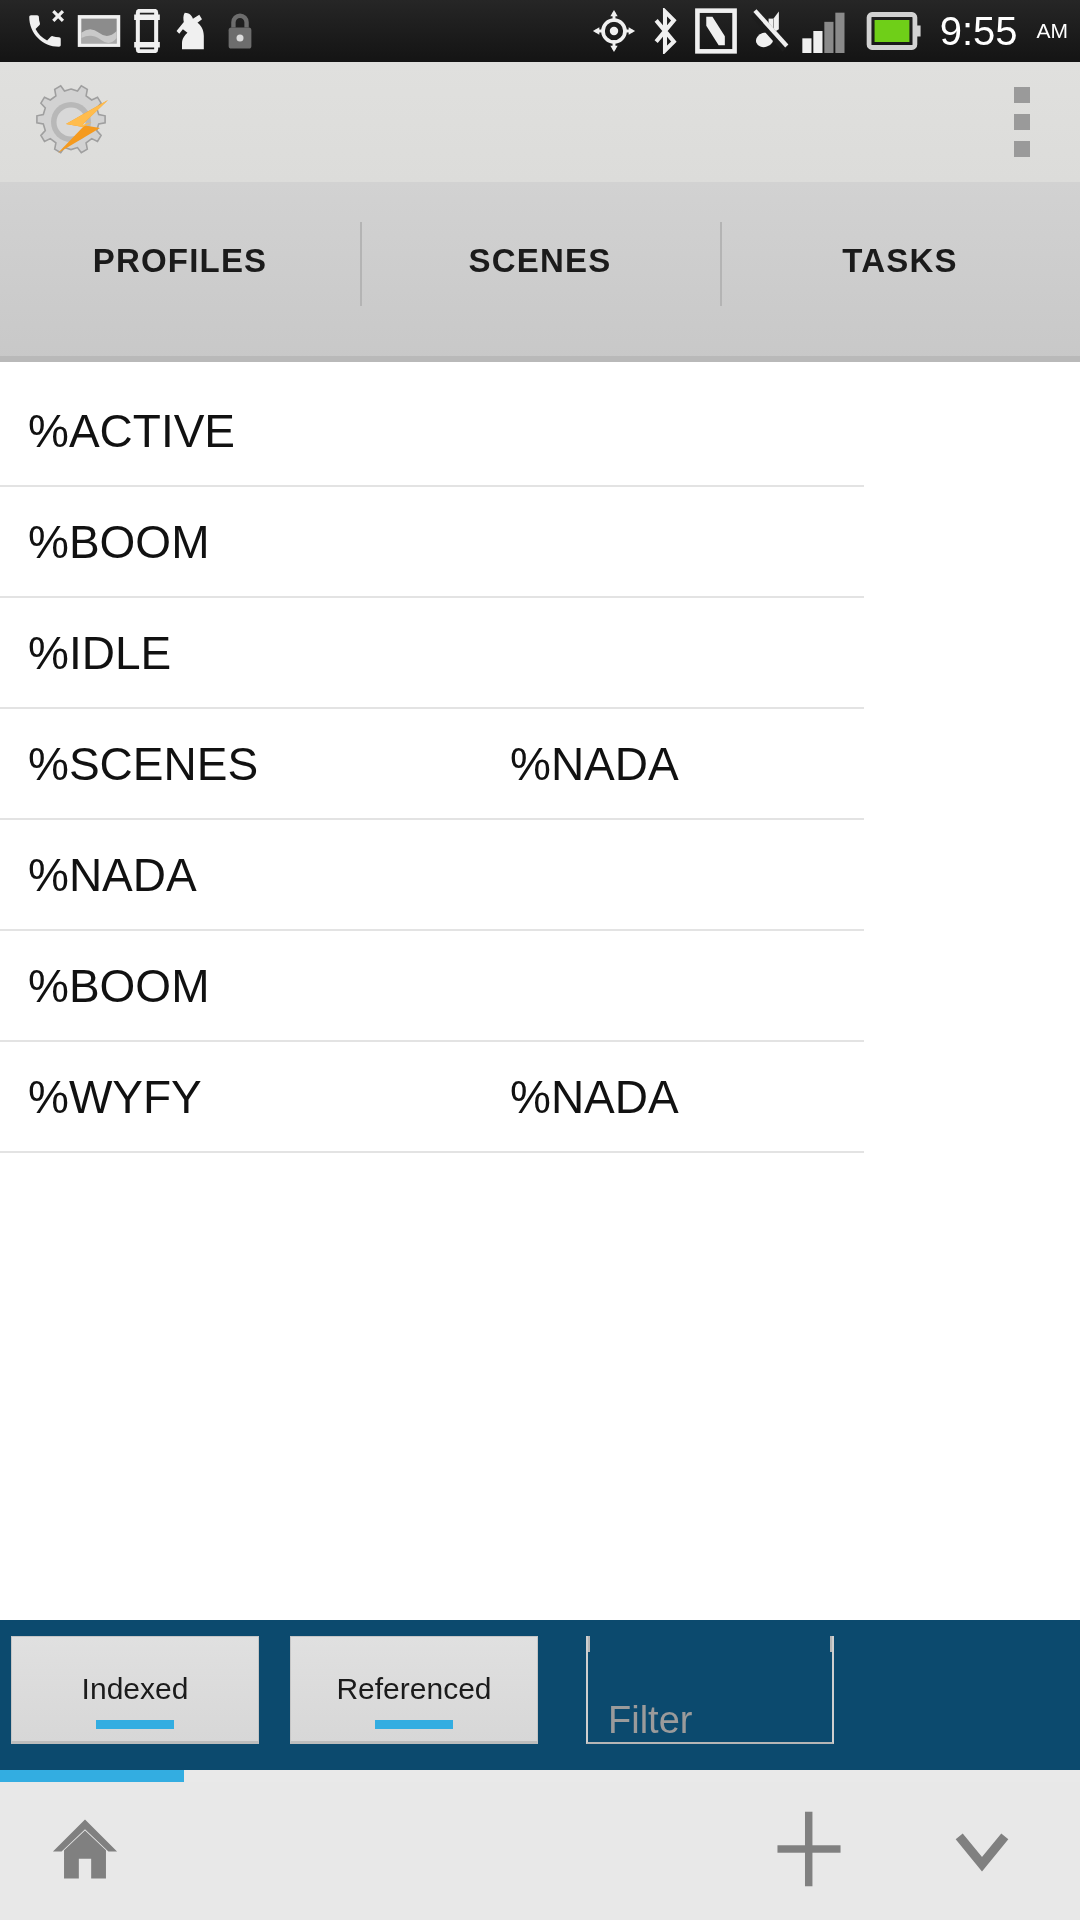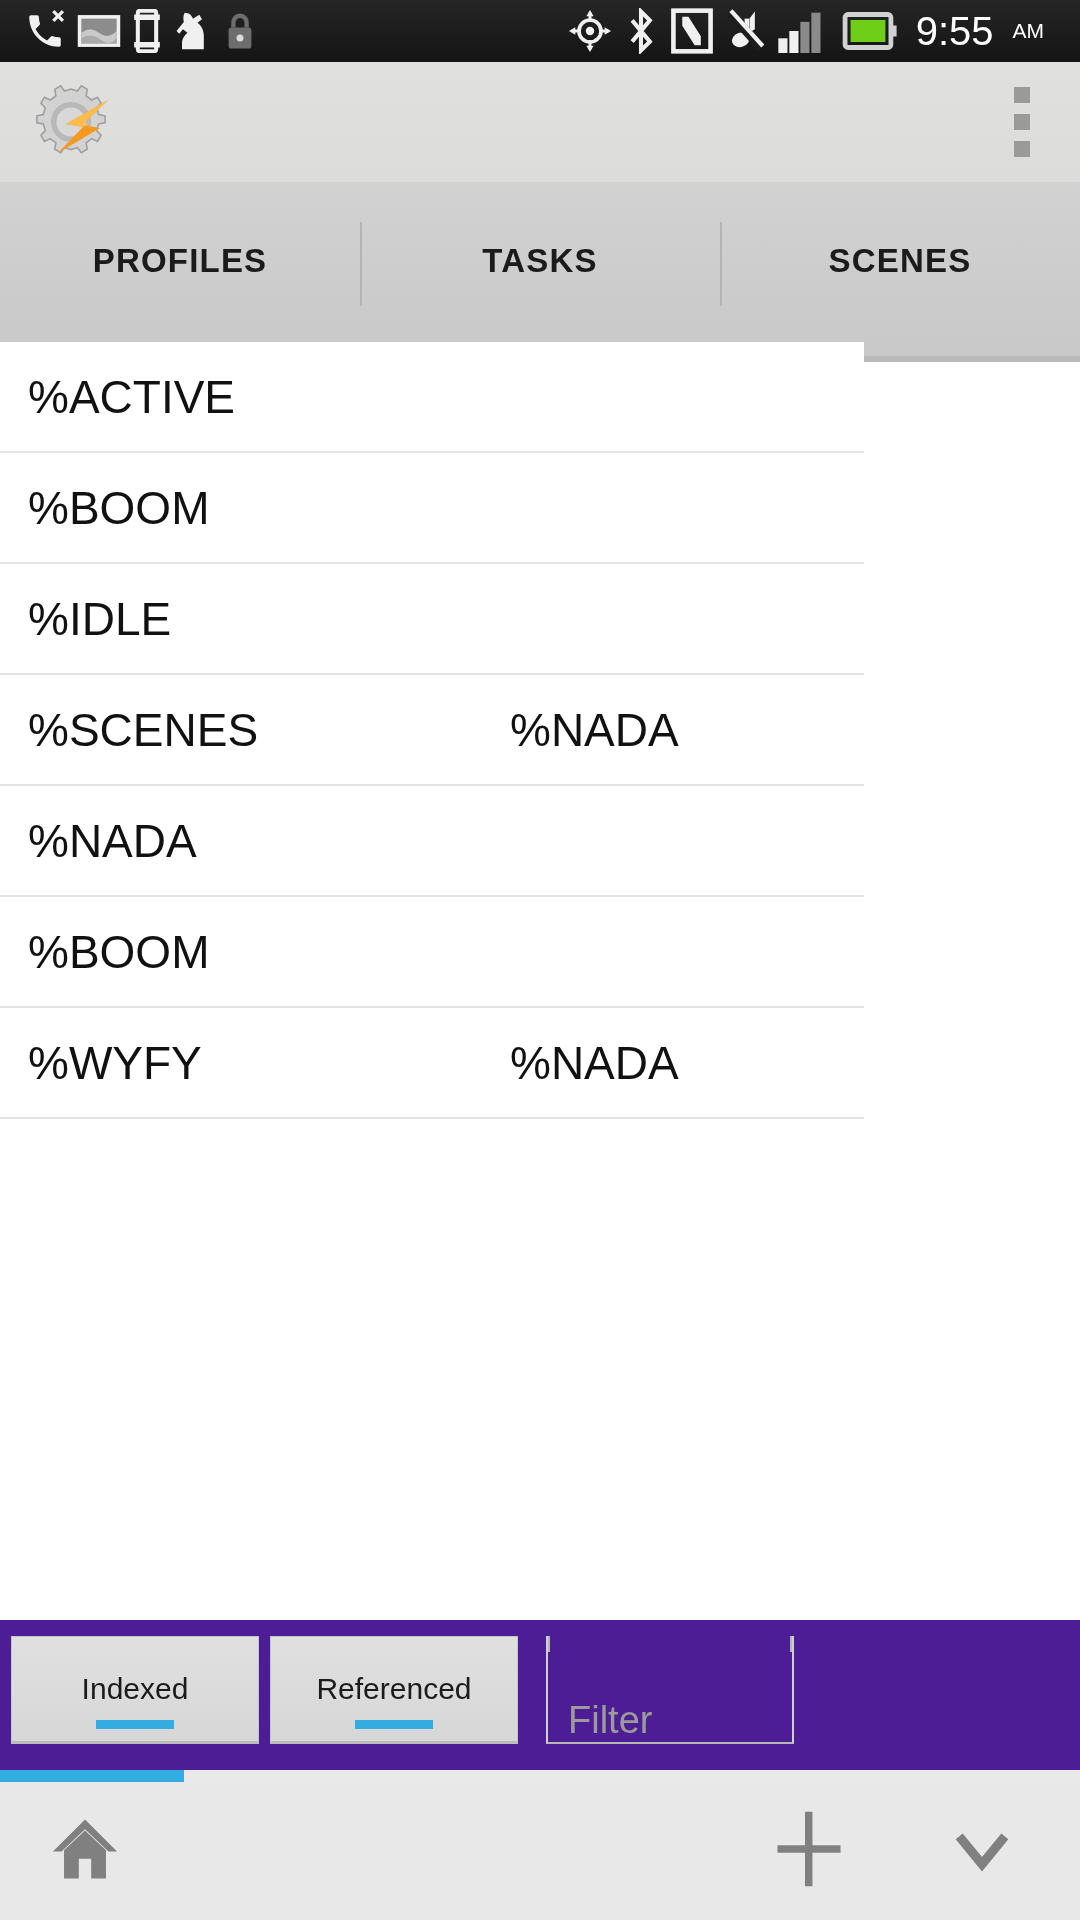"9:55" .sb-right { padding-right: 36px -> 12px }
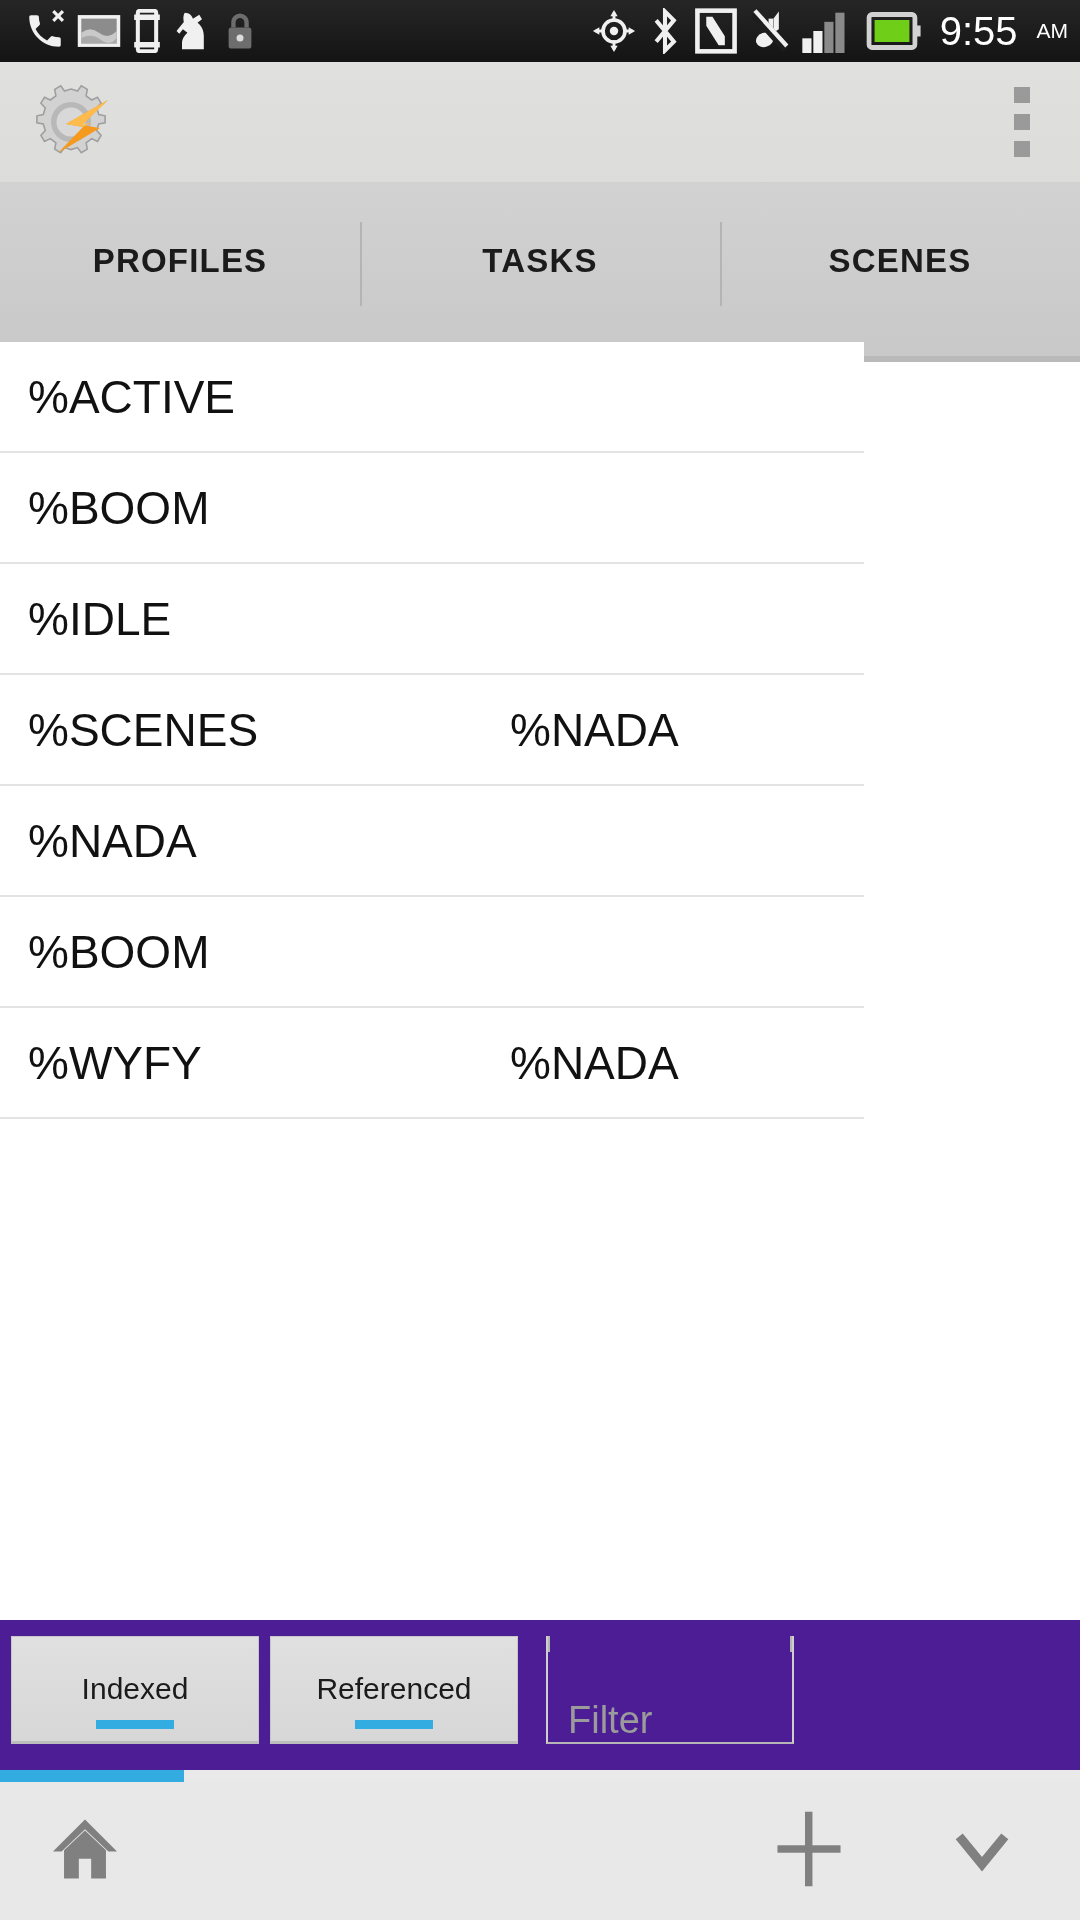"TASKS" div.tab { order: before "SCENES" -> after "SCENES" }
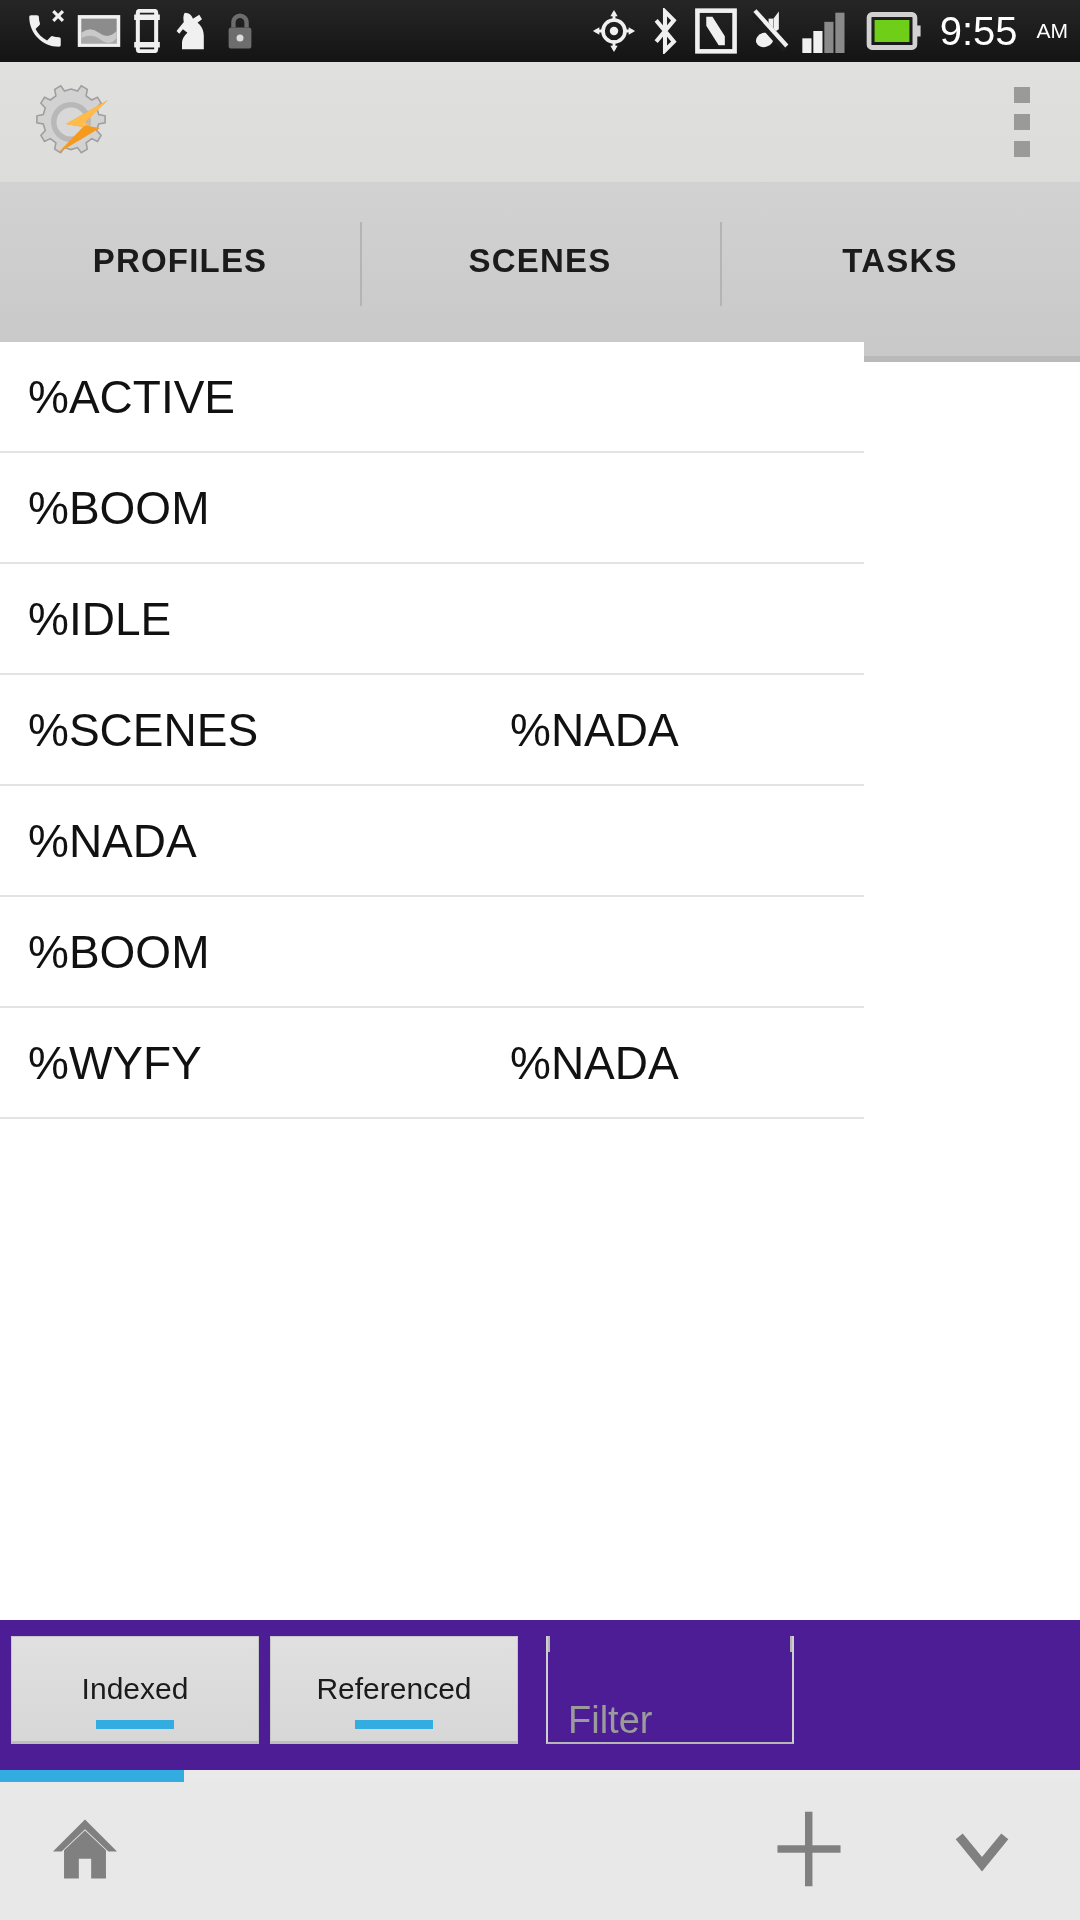"%ACTIVE" .list { top: 342px -> 376px }
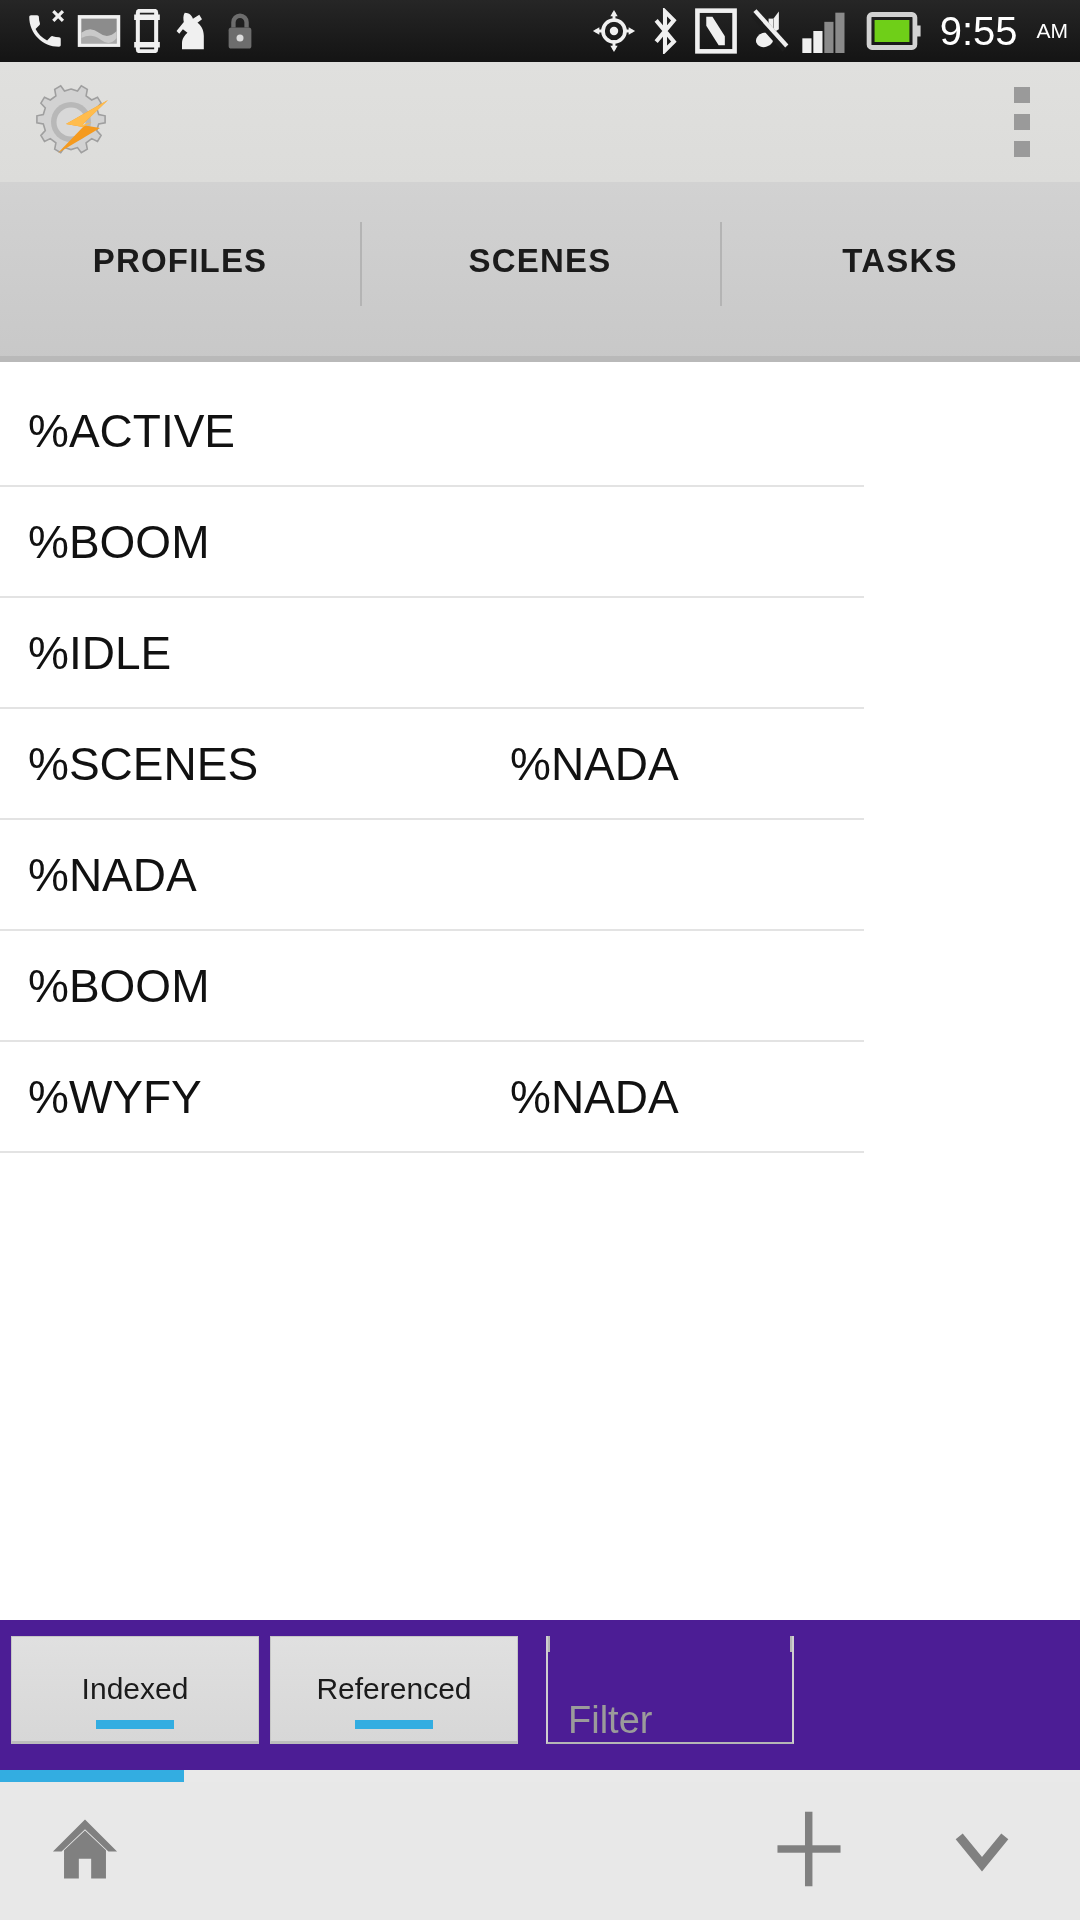"Indexed" .filterbar { background: #4c1d95 -> #0c4a6e; gap: none -> 20px }
